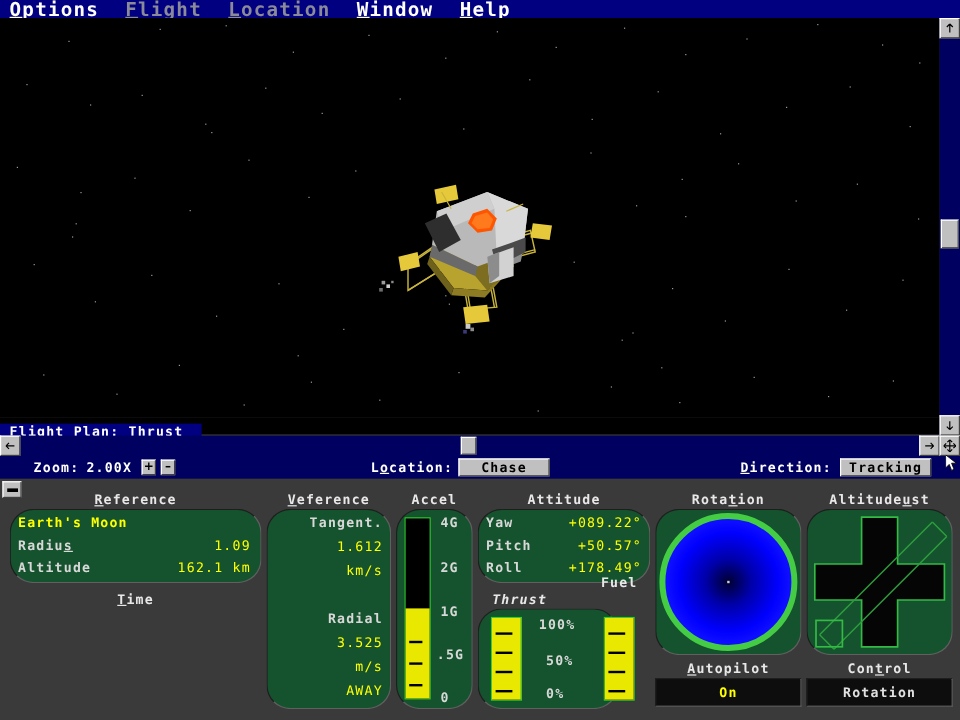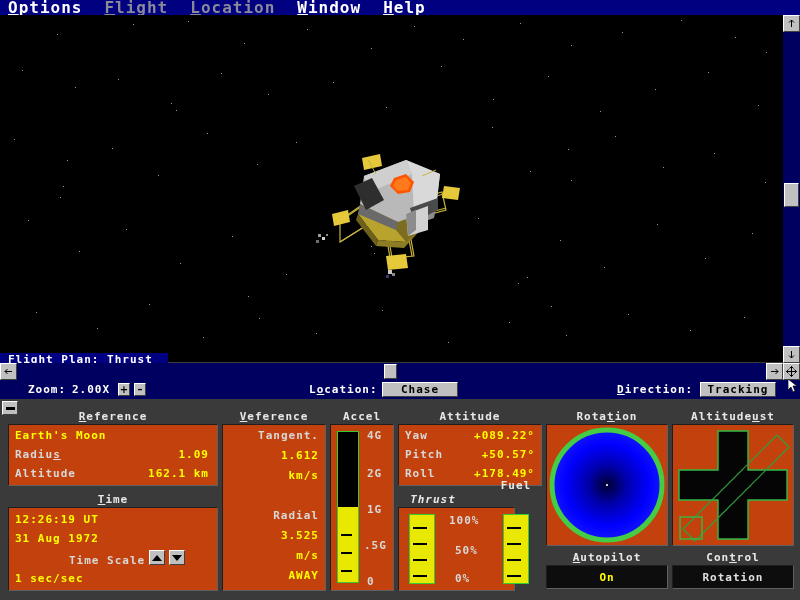"Earth's Moon" .box { background: #c2410c -> #14532d; border-radius: none -> 20px }
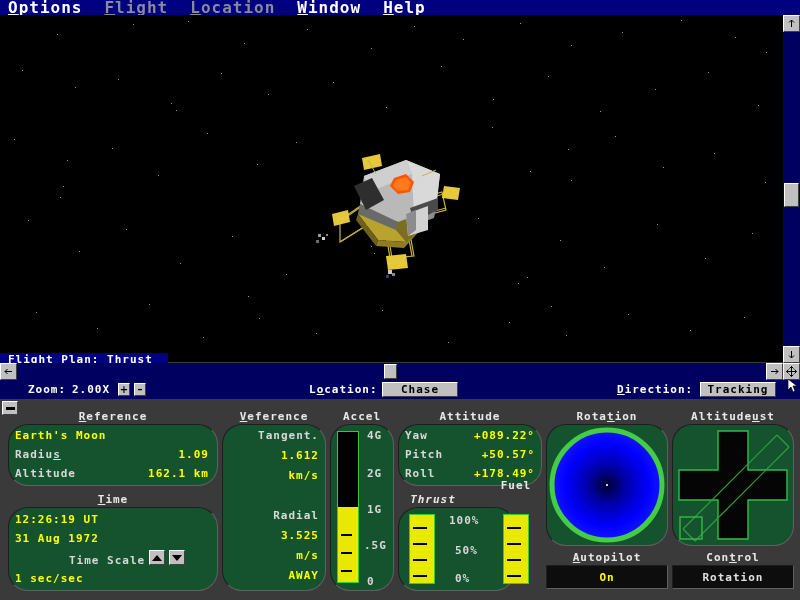"+089.22°" .row-val { font-weight: bold -> normal }
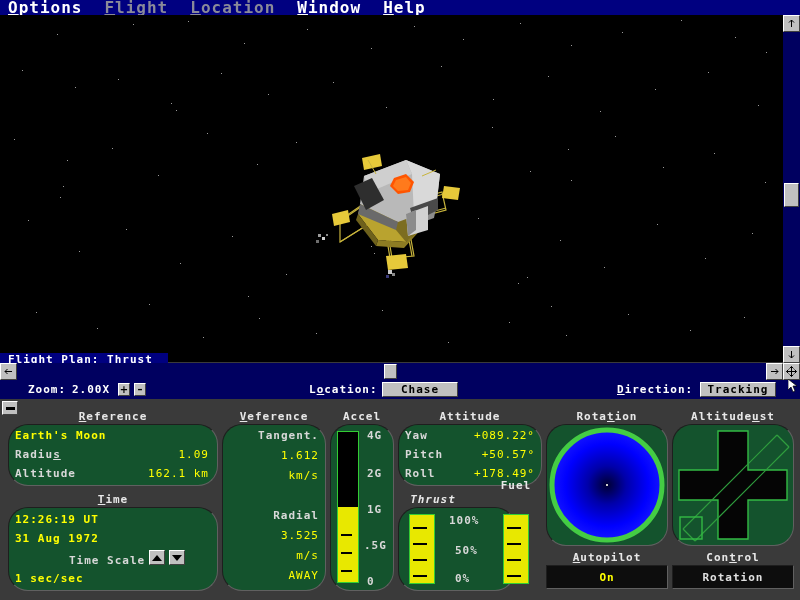"12:26:19 UT" div.box { html: <div> <div>12:26:19 UT</div> <div>31 Aug 1972</div> <div>Time Scale</div> <div> <span></span> </div> <div> <span></span> </div> <div>1 sec/sec</div> </div> -> none }
